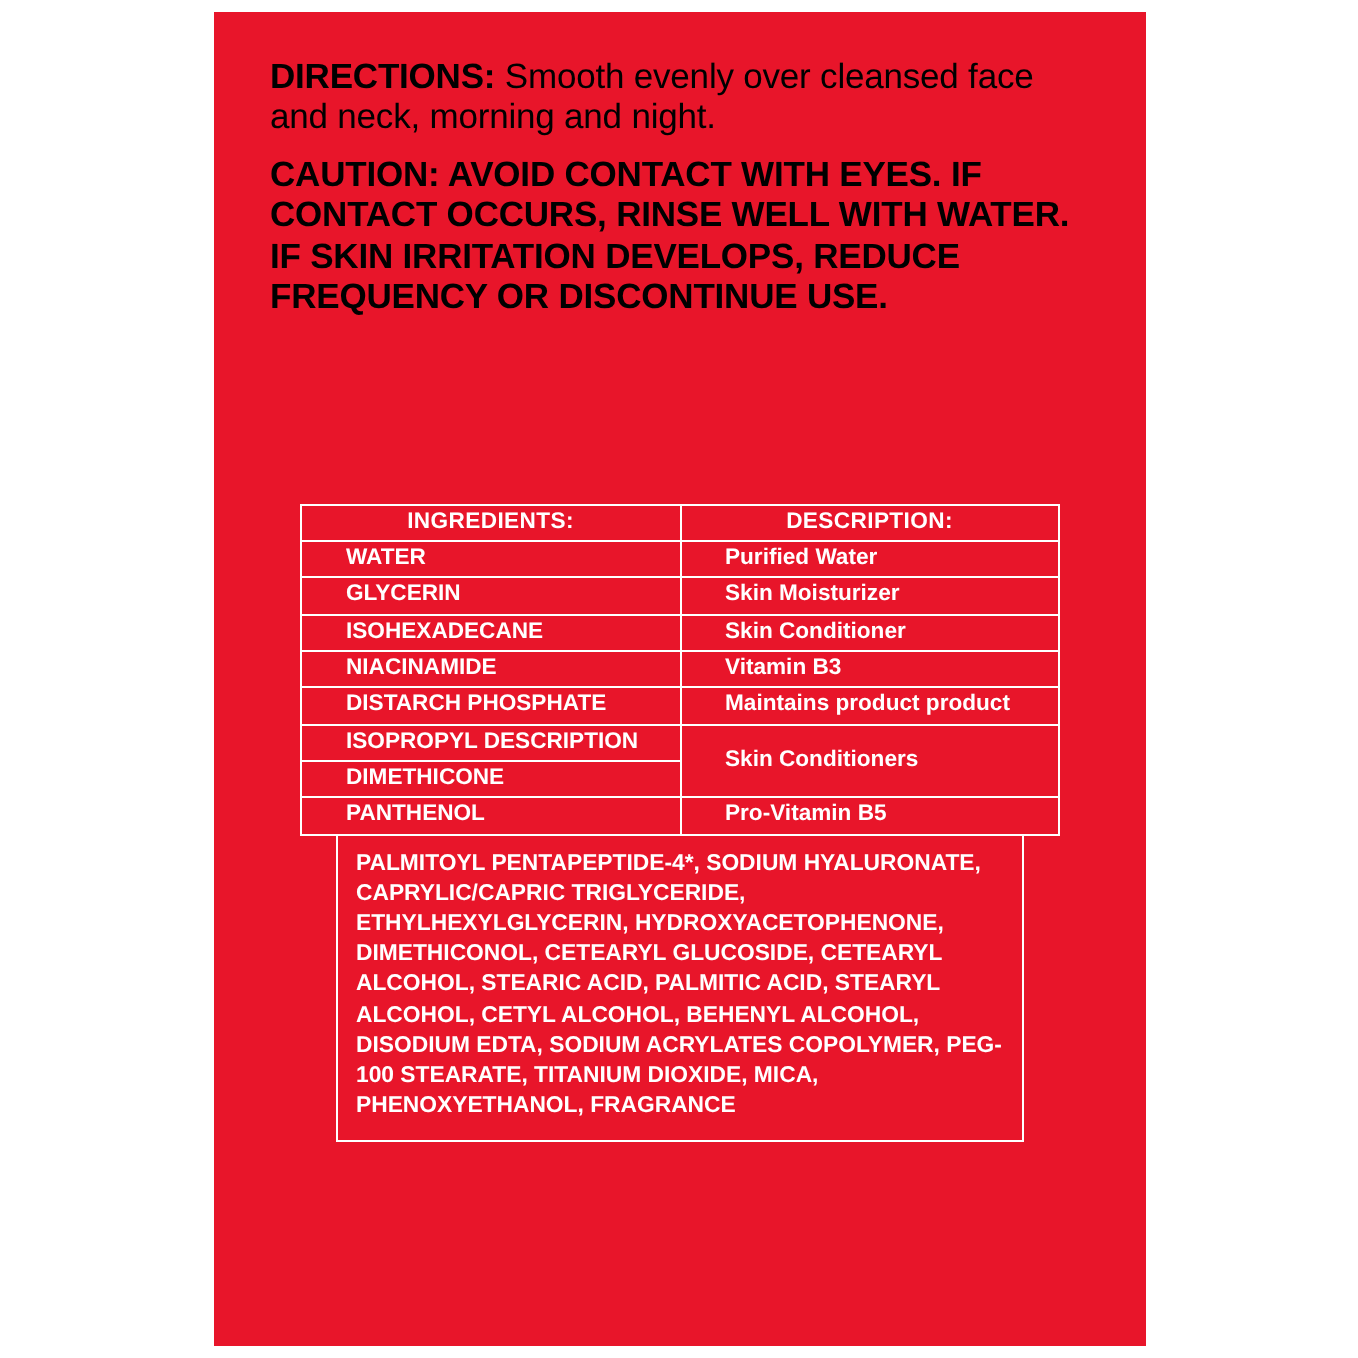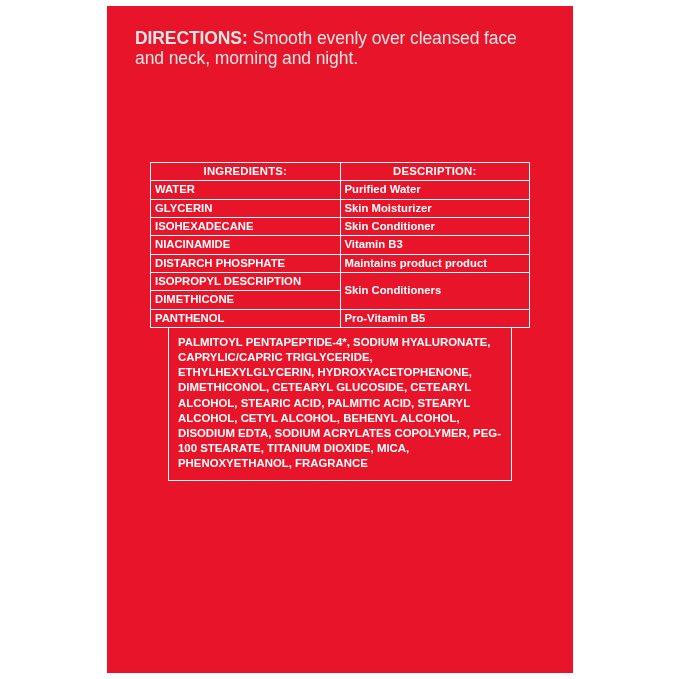"DIRECTIONS: Smooth evenly over cleansed" .para { color: #e5e5e5 -> #000000 }
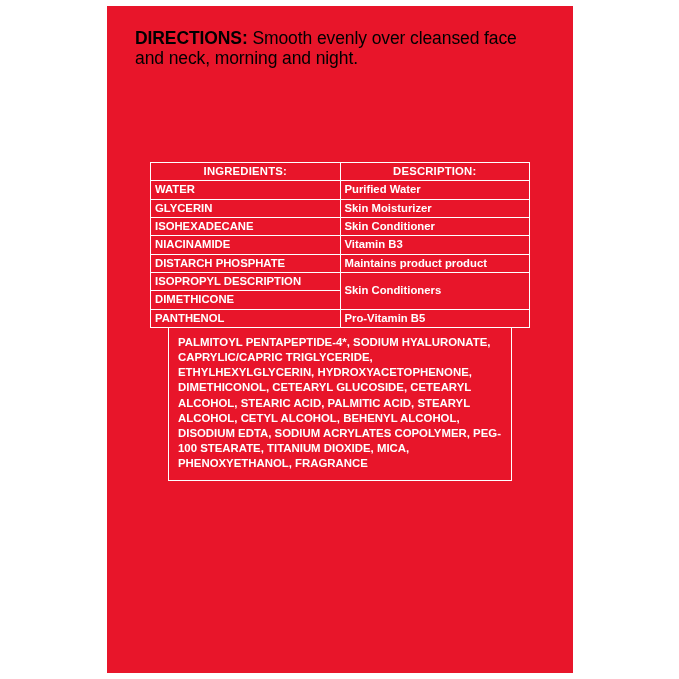"CAUTION: AVOID CONTACT WITH EYES." p.para { html: none -> <p> <span>CAUTION:</span><span> AVOID CONTACT WITH EYES. IF CONTACT OCCURS, RINSE WELL WITH WATER. IF SKIN IRRITATION DEVELOPS, REDUCE FREQUENCY OR DISCONTINUE USE.</span> </p> }
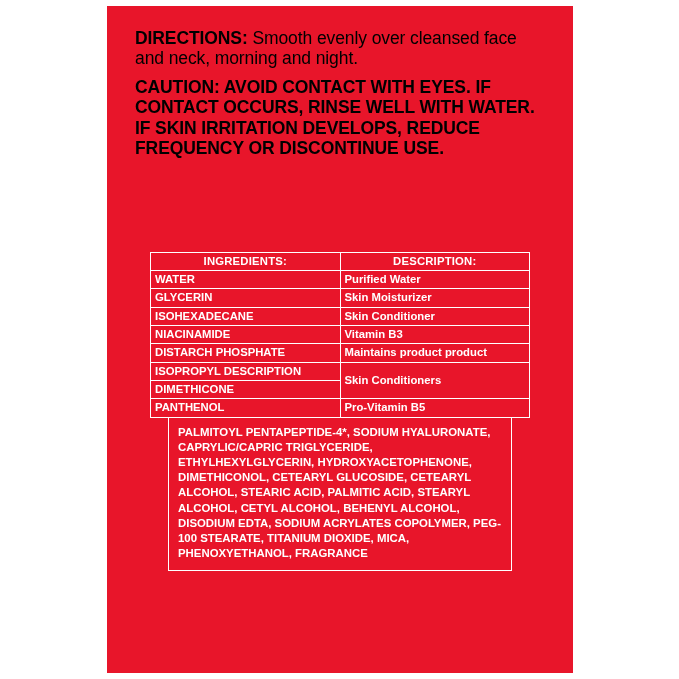"INGREDIENTS:" table.ing td, table.ing th { padding: 2px 4px -> 2px 22px }
